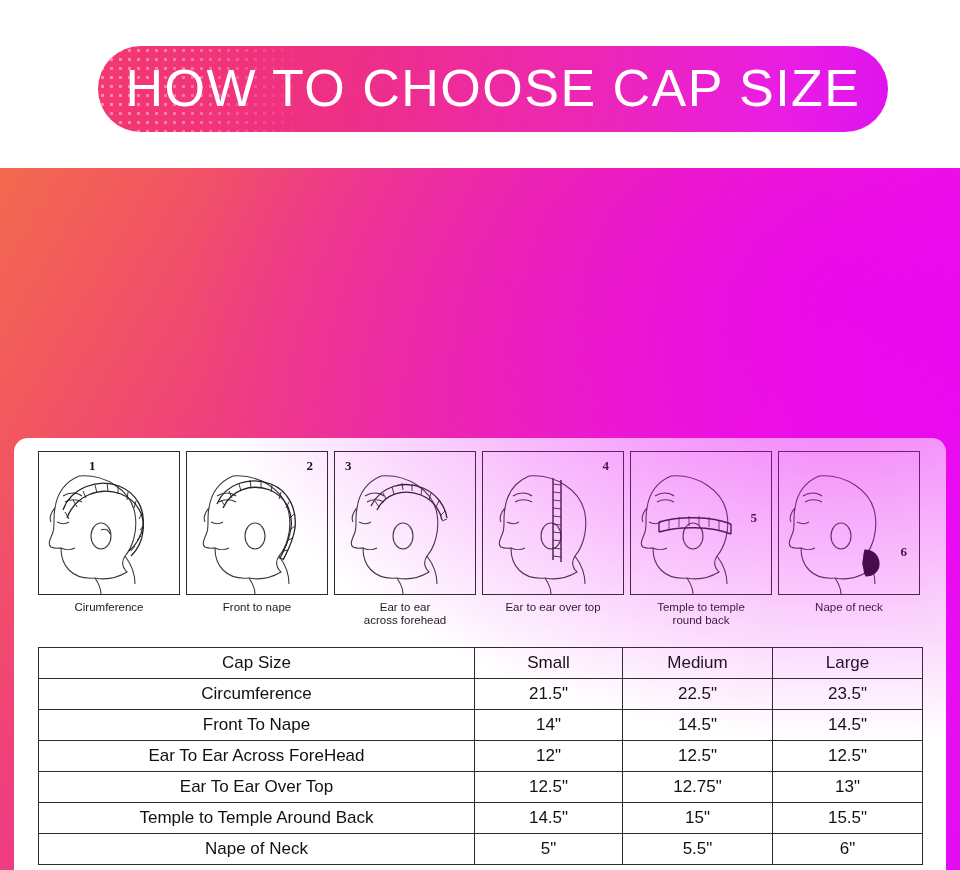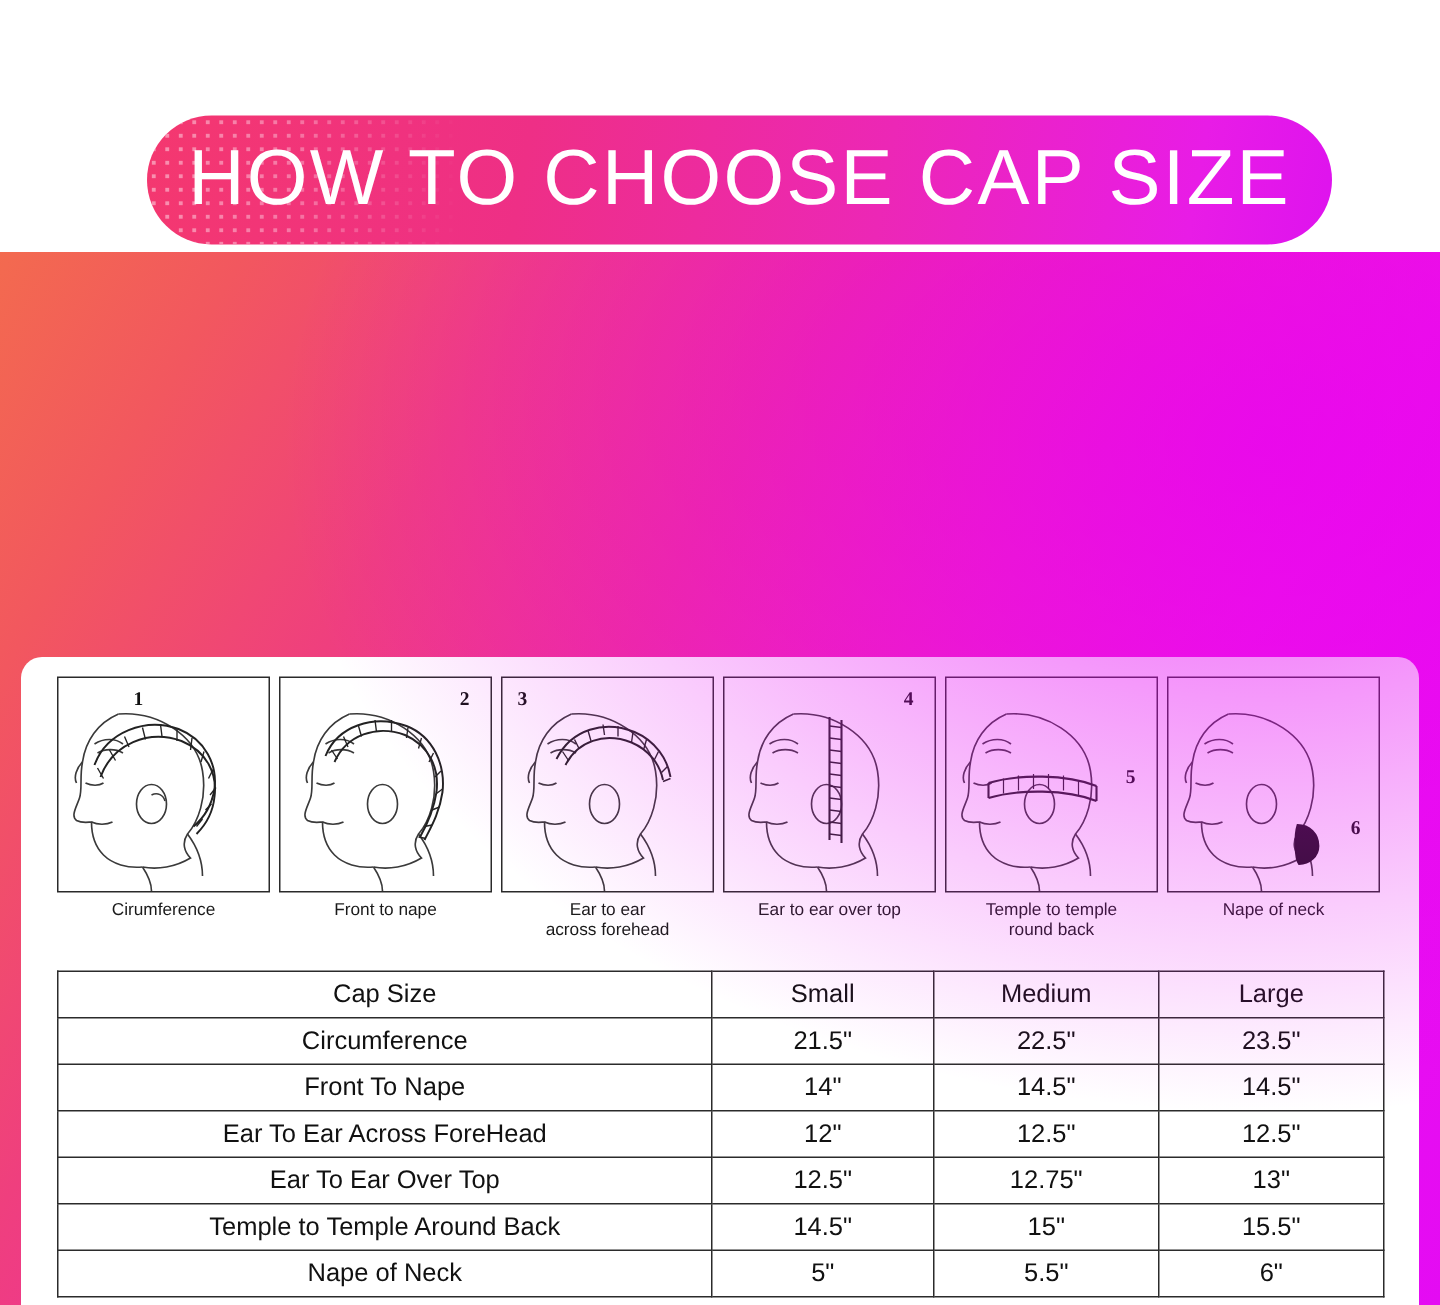"HOW TO CHOOSE CAP SIZE" .title-band { margin-top: 31px -> none }
